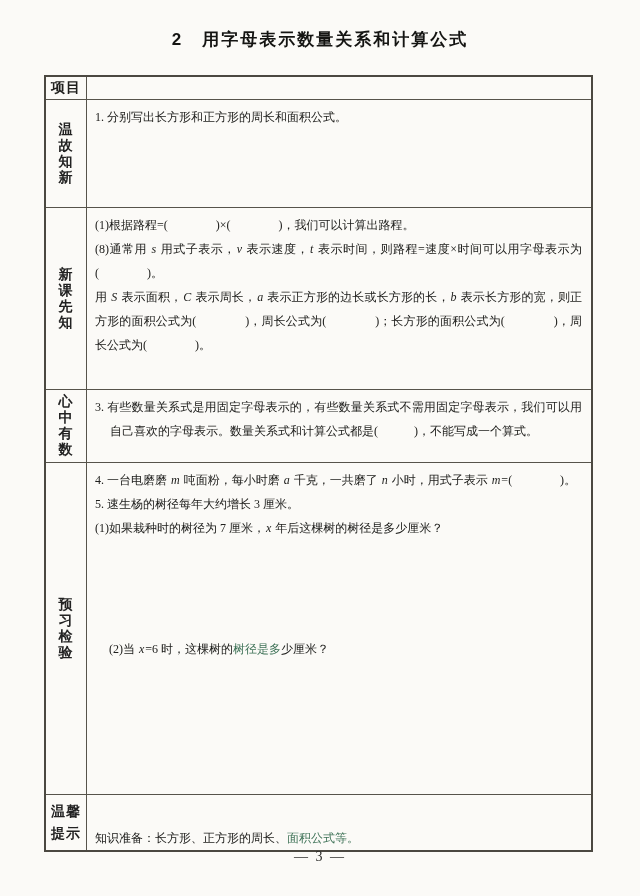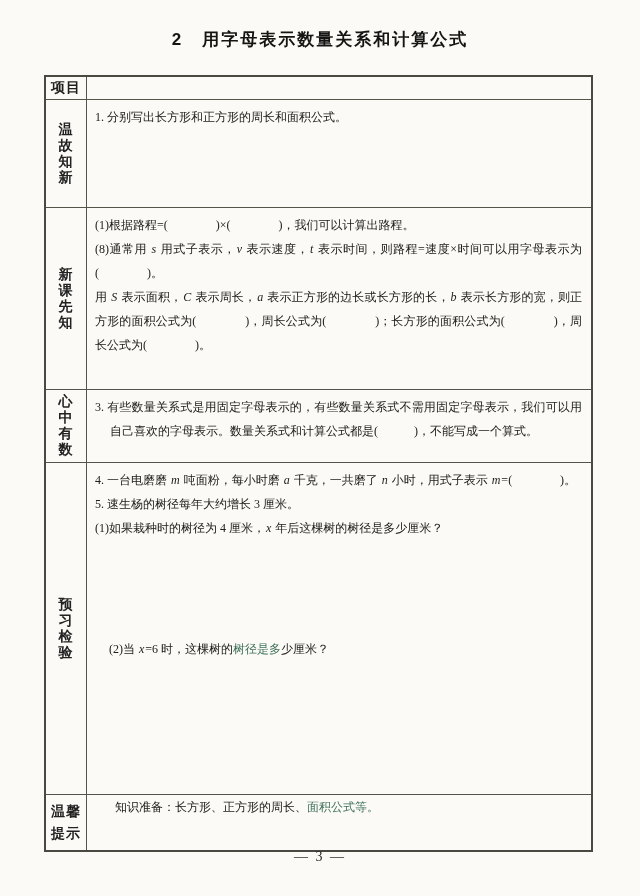"(1)如果栽种时的树径为 4 厘米，" span { text: 4 -> 7 }
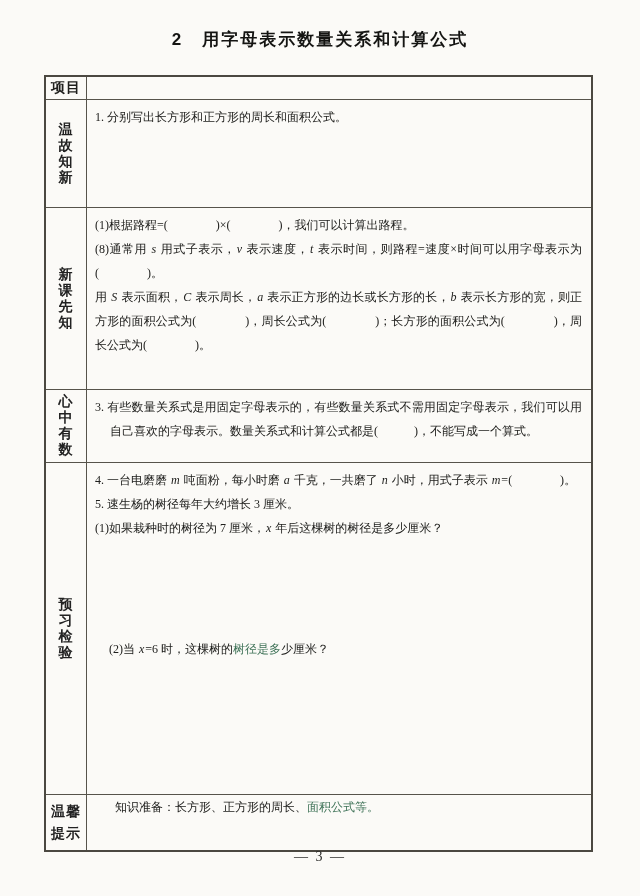"知识准备：长方形、正方形的周长、面积公式等。" .row:nth-of-type(5) .content-cell { align-items: flex-start -> flex-end; margin-left: 20px -> none }
